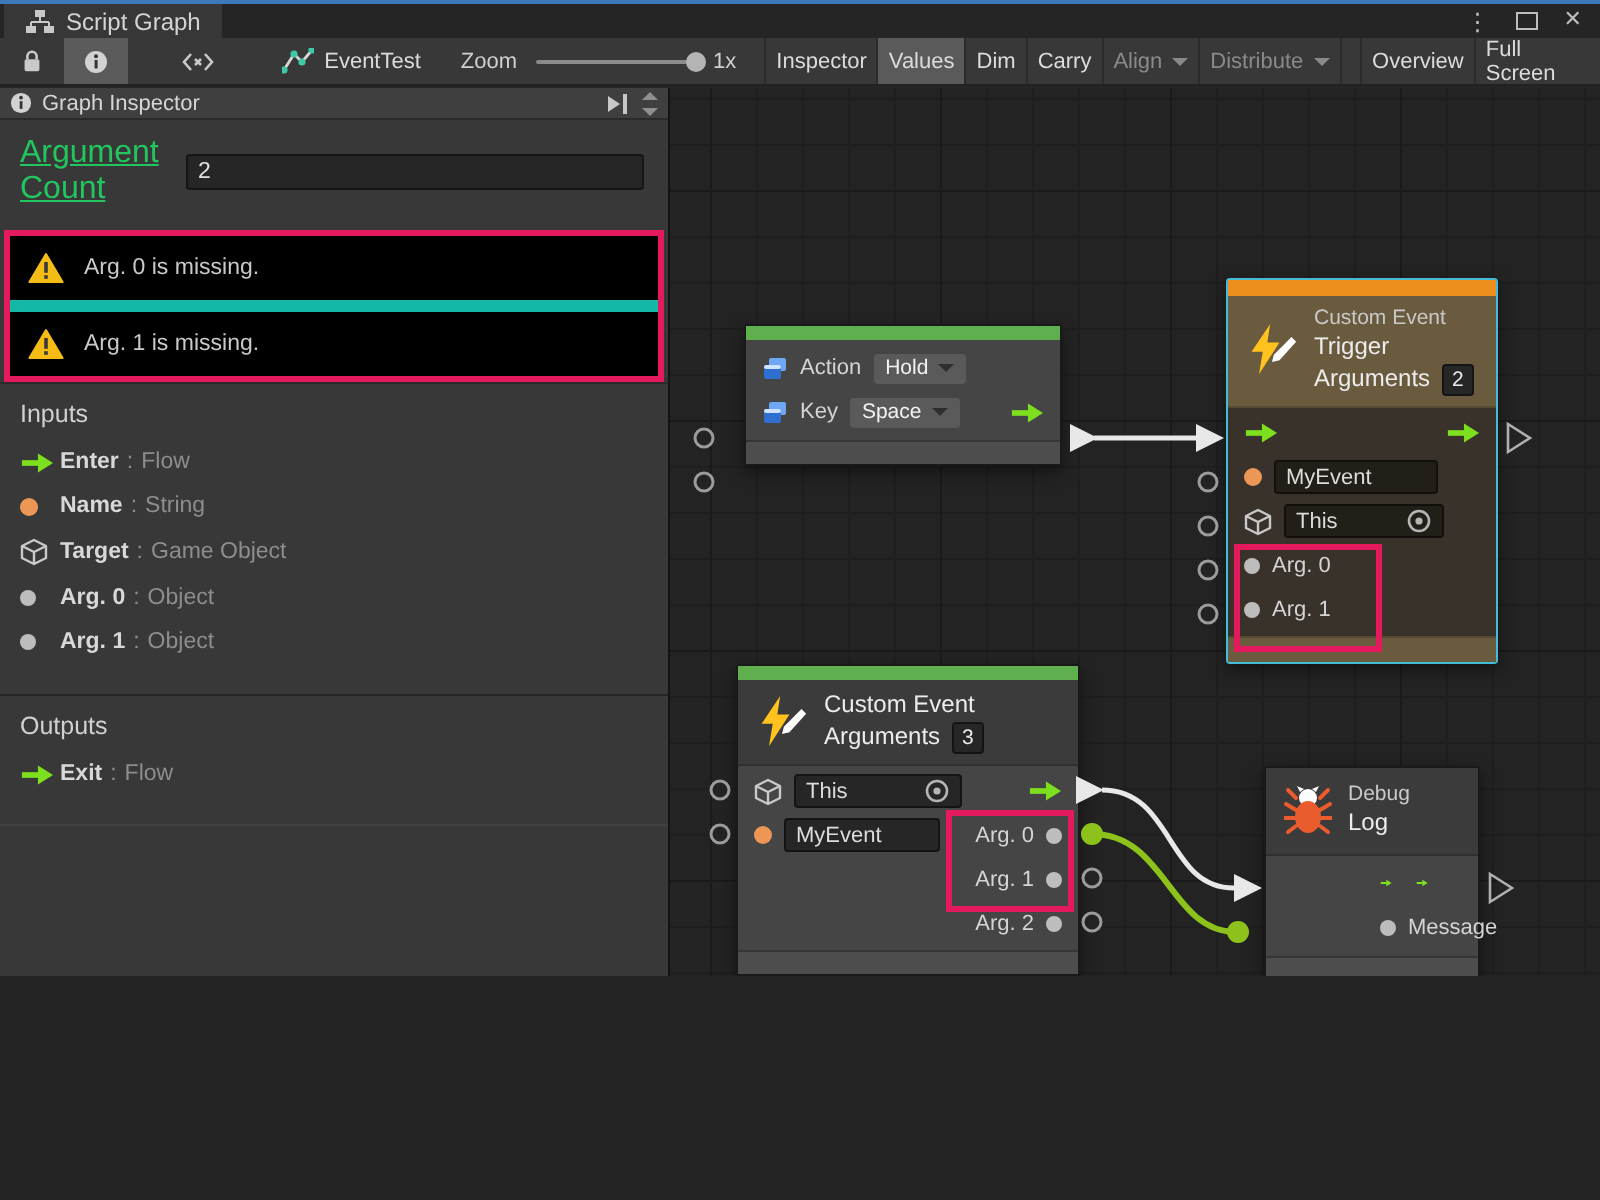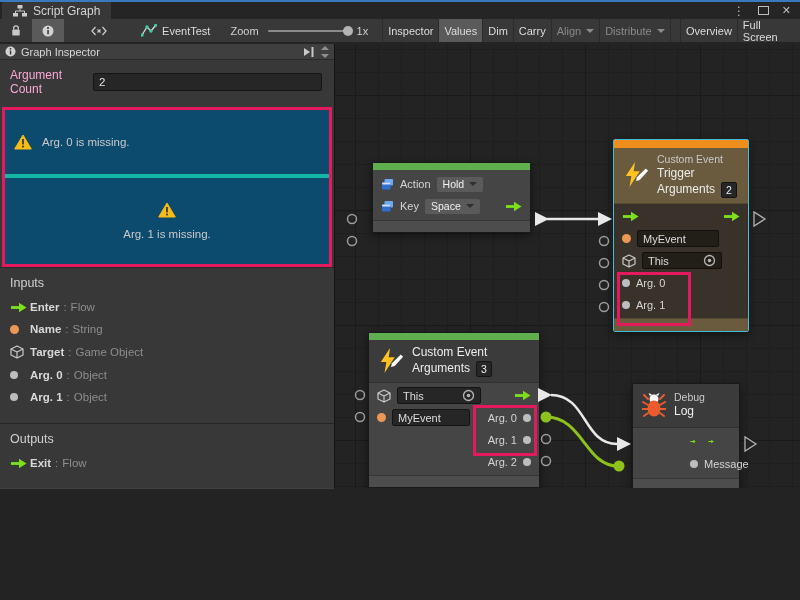"Argument Count" .insp-argrow .lbl { color: #f9a8d4 -> #22c55e; font-size: 12px -> 16px; text-decoration: none -> underline }
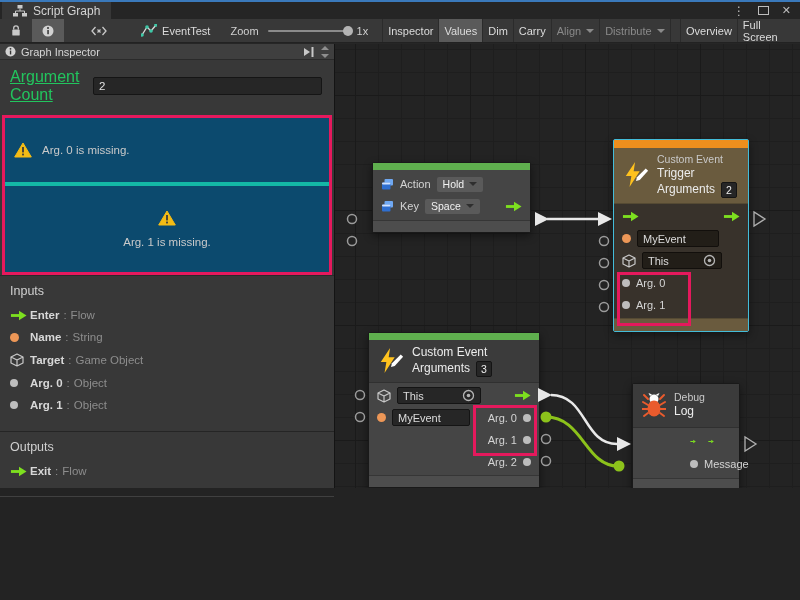"Arg. 0 is missing." .warnrow { background: #0c4a6e -> #000000; padding: 24px 9px -> 8px 9px }
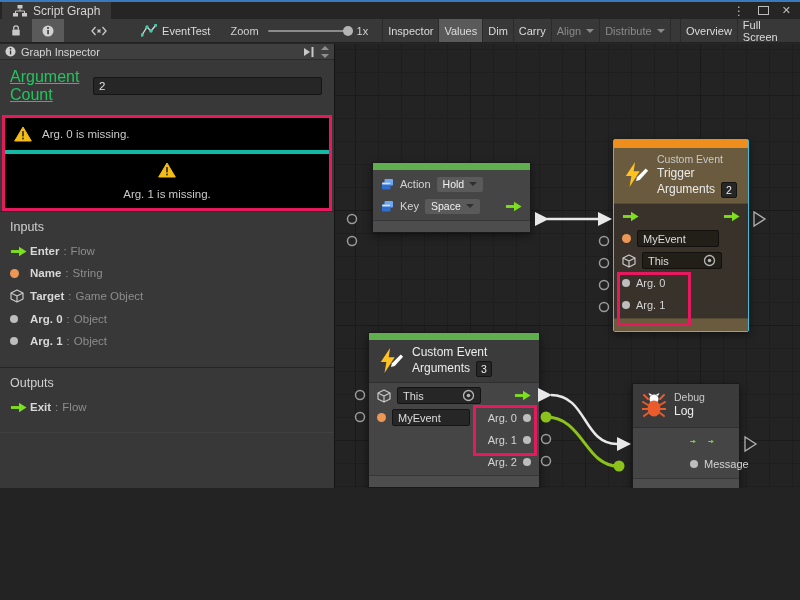"Arg. 1 is missing." .warnrow + .warnrow { border-top: 4px solid #14b8a6 -> 6px solid #14b8a6; flex-direction: column -> none }
